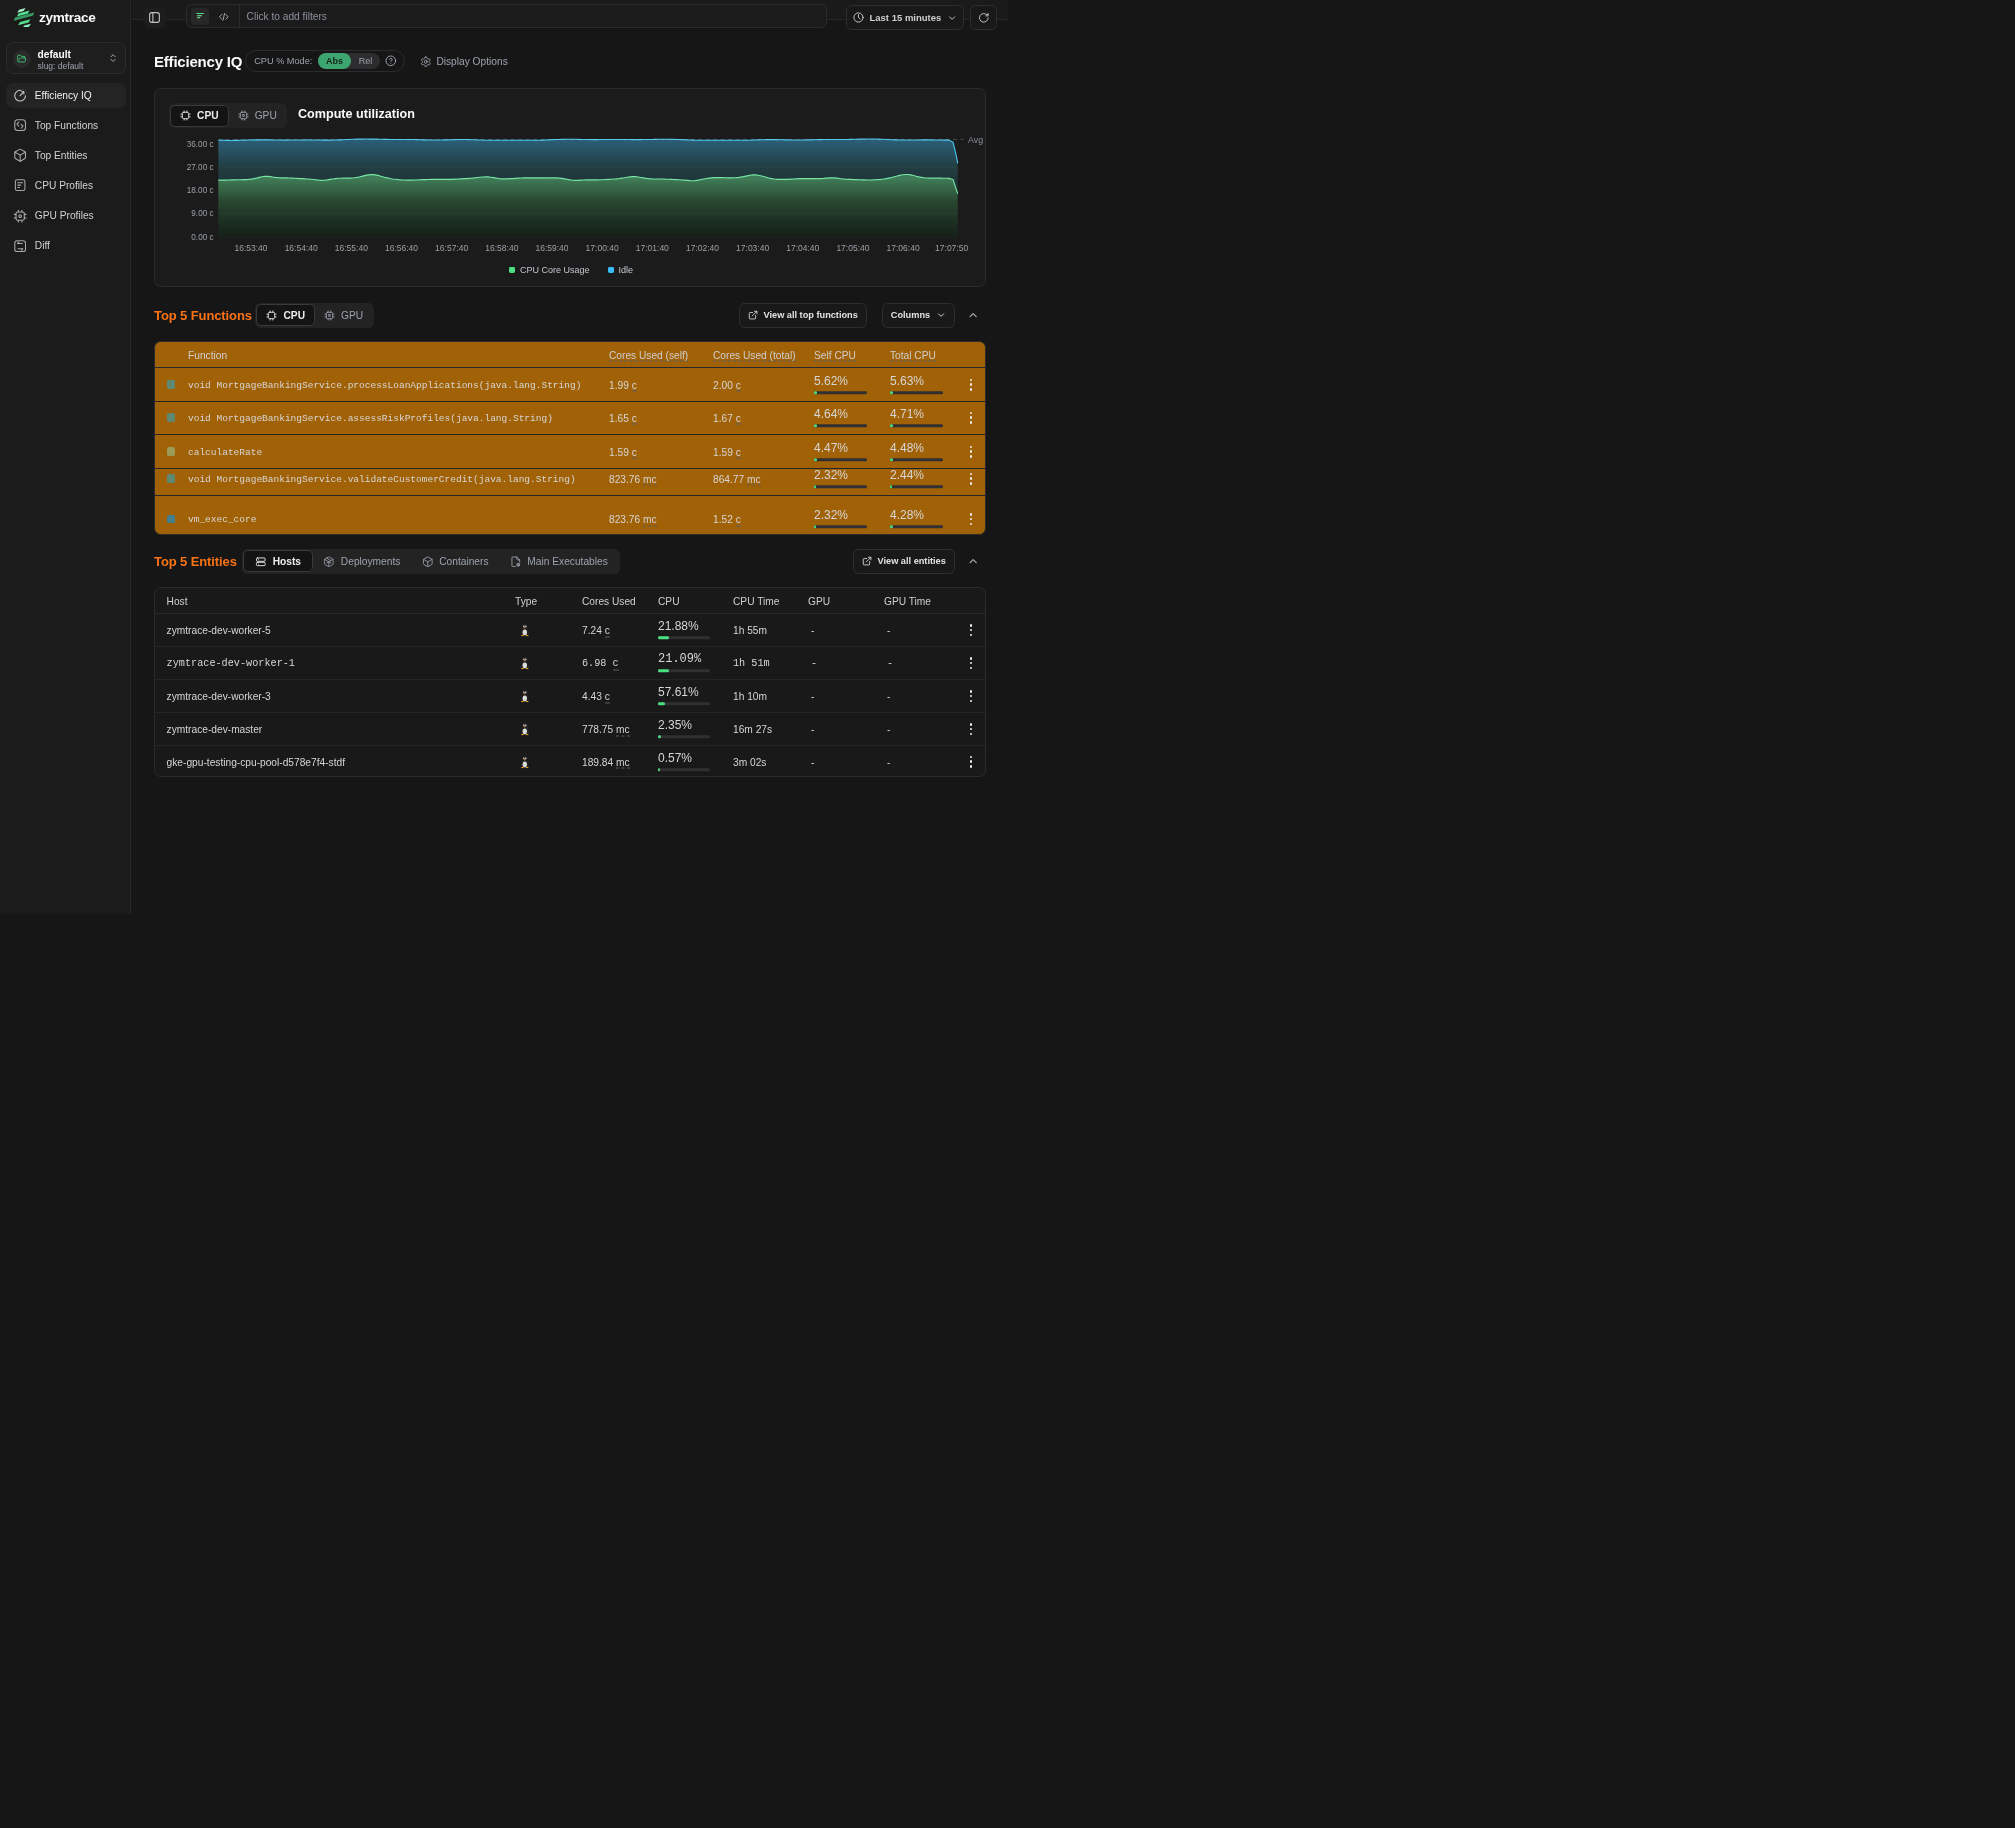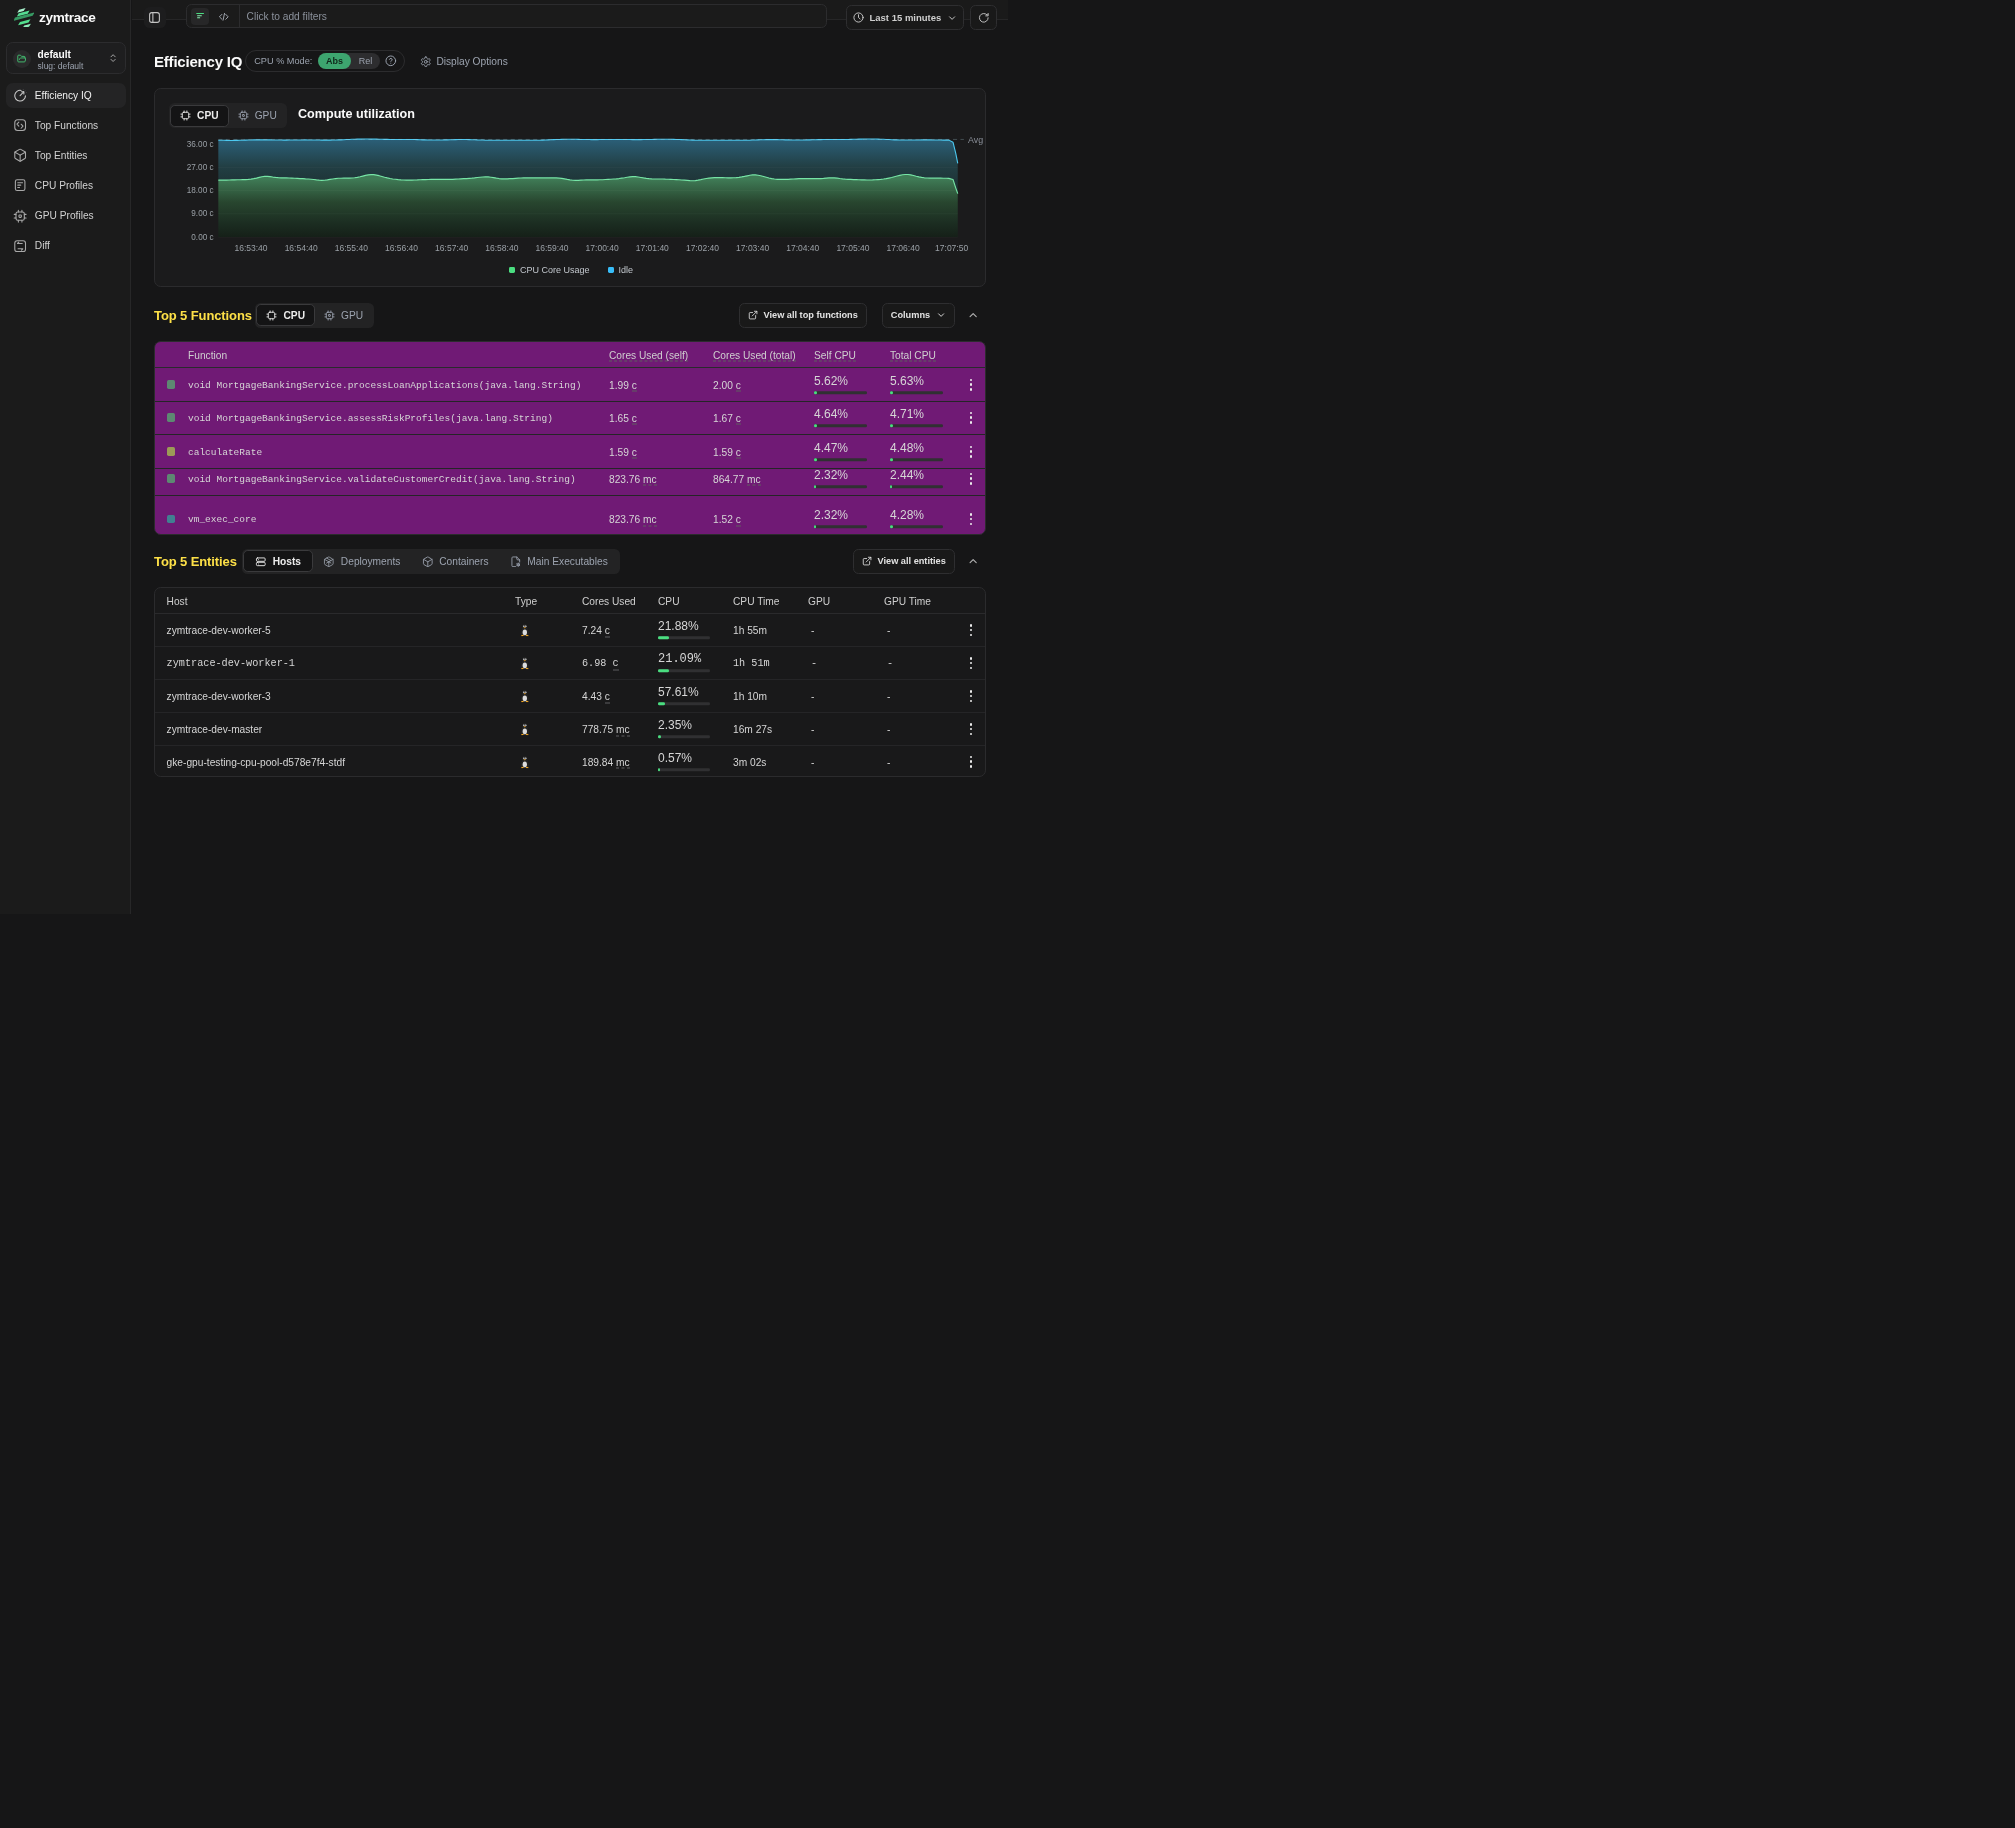"Top 5 Functions" .sechead .ttl { color: #fde047 -> #f97316 }
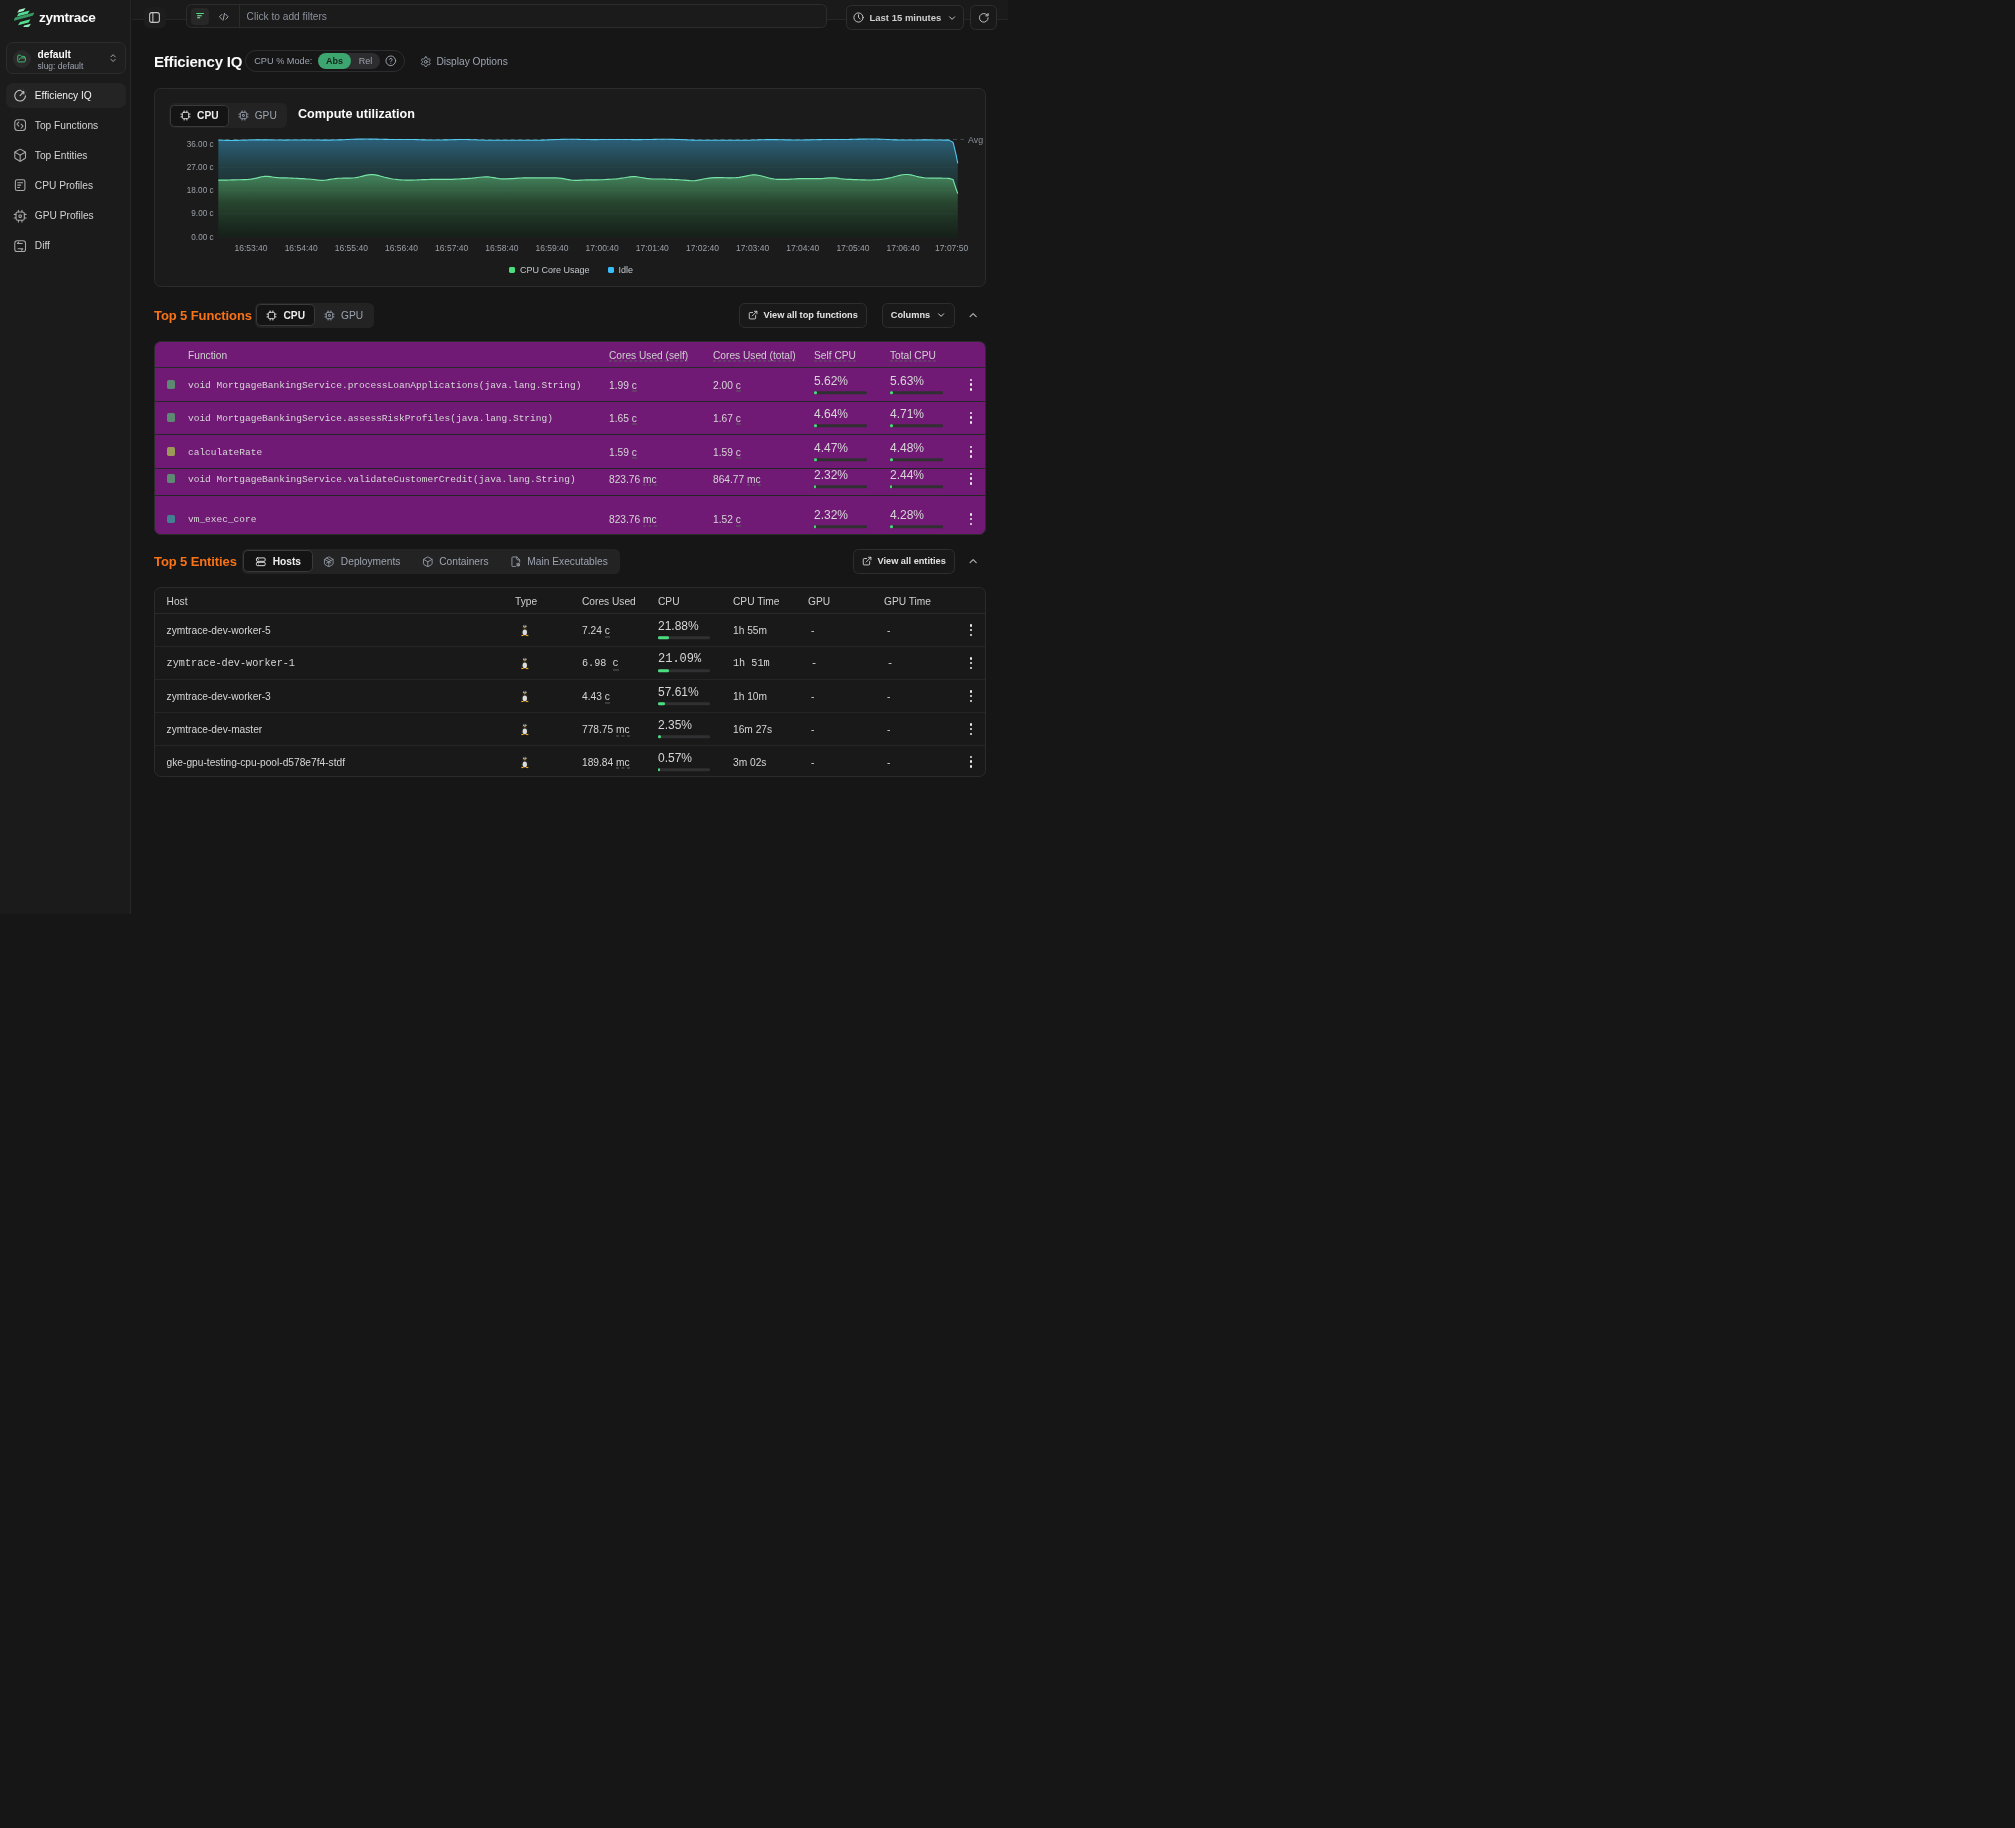"Function" div.panel { background: #701a75 -> #a16207 }
